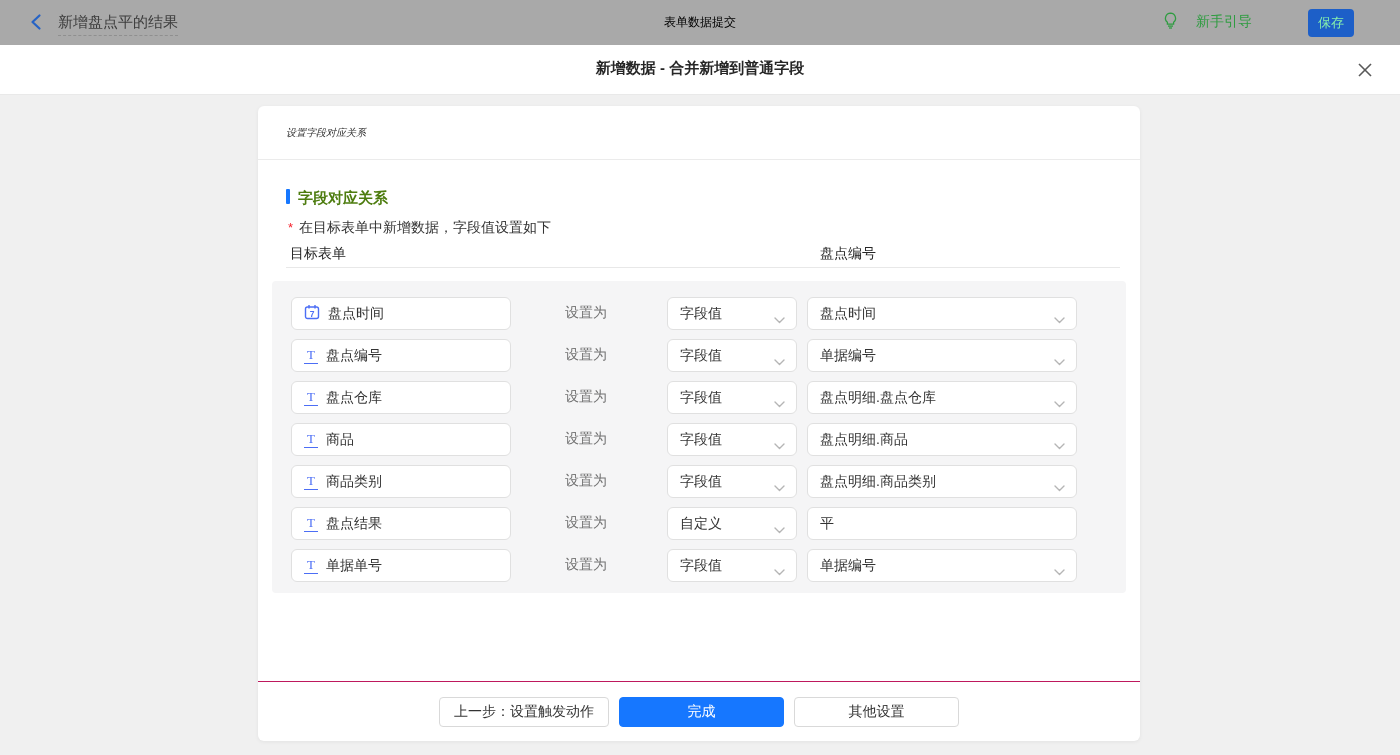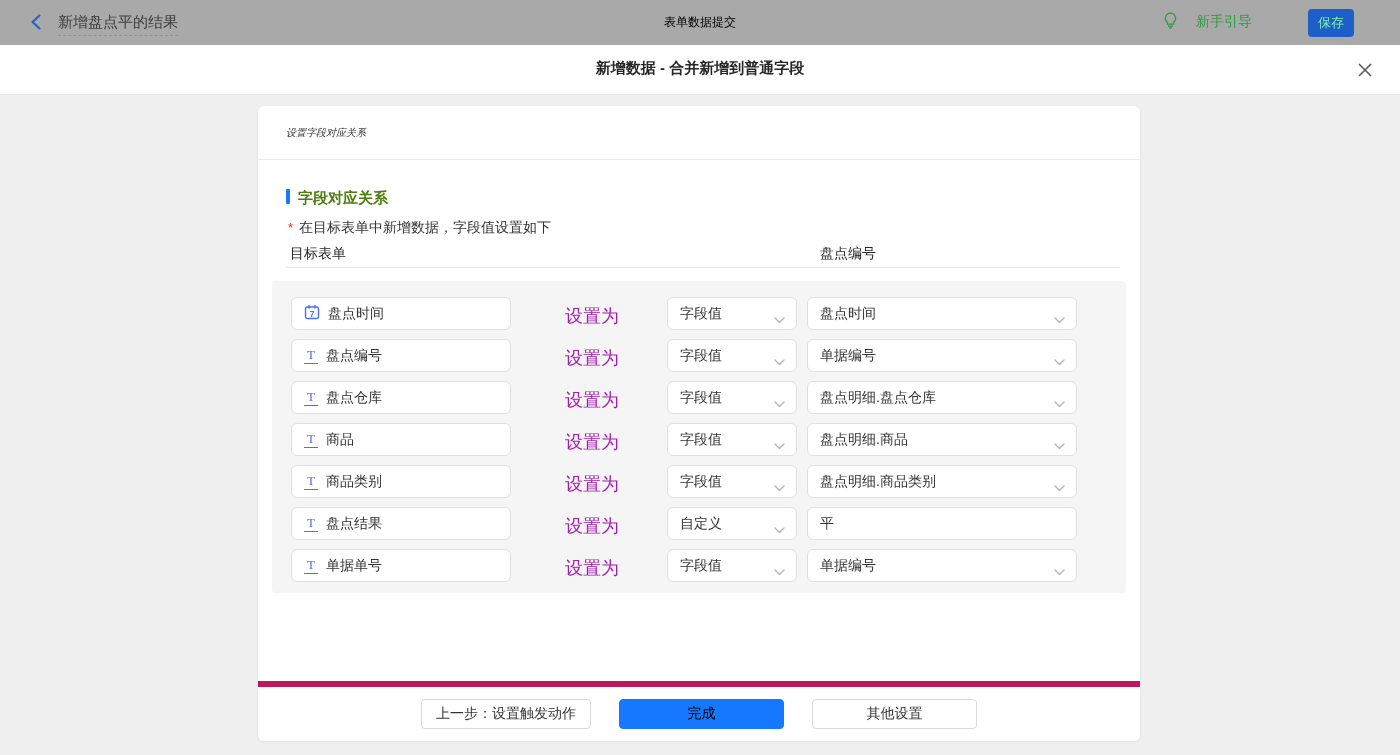"设置为" .cell-setas { color: #a21caf -> #737373; font-size: 18px -> 14px }
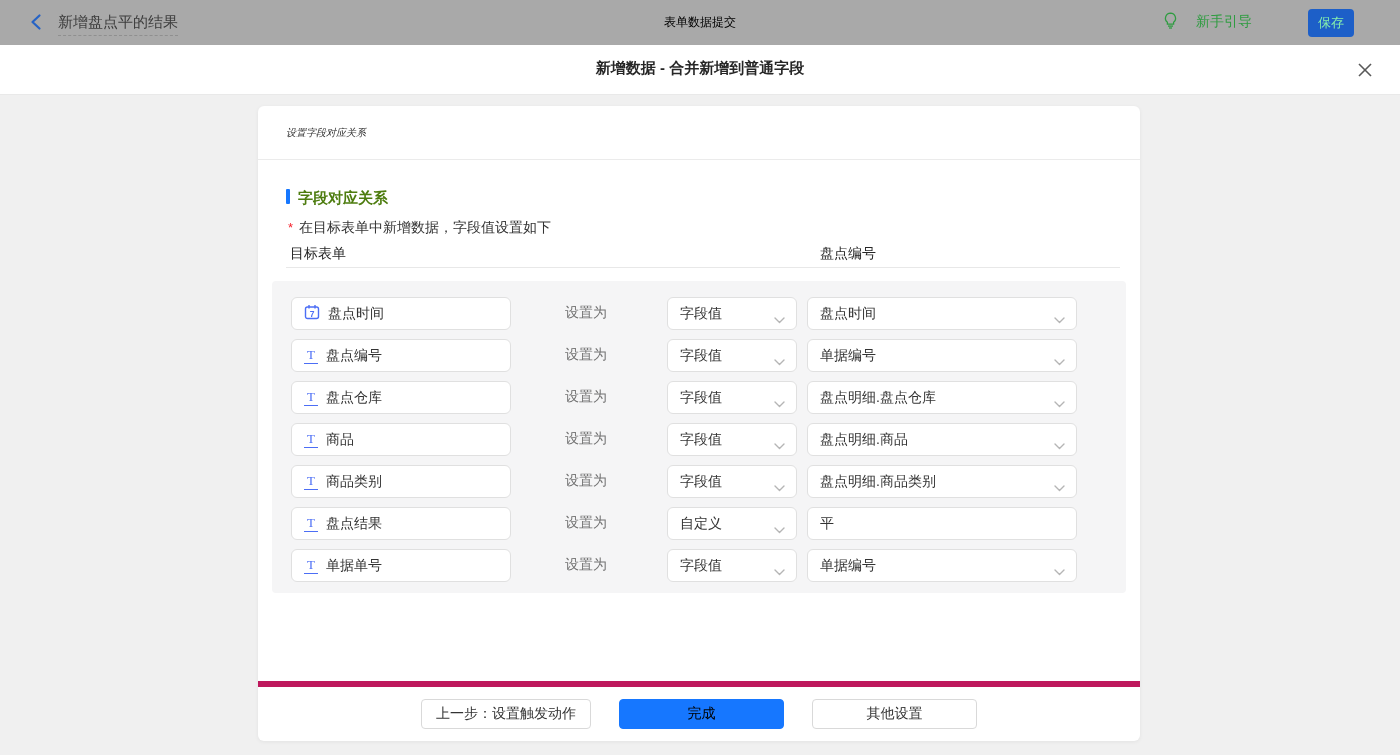"上一步：设置触发动作" .card-footer { border-top: 6px solid #be185d -> 1px solid #be185d; gap: 28px -> 10px }
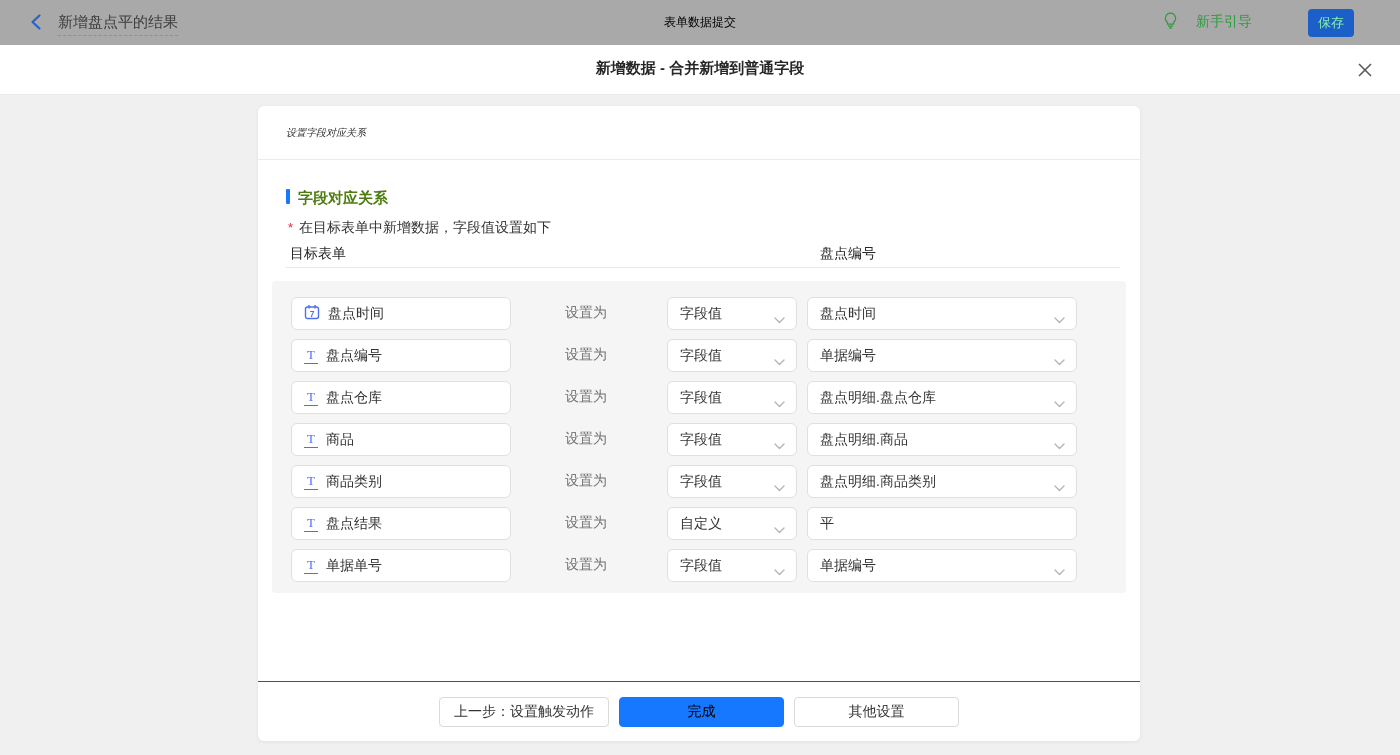"完成" .btn-primary { color: #000000 -> #ffffff }
